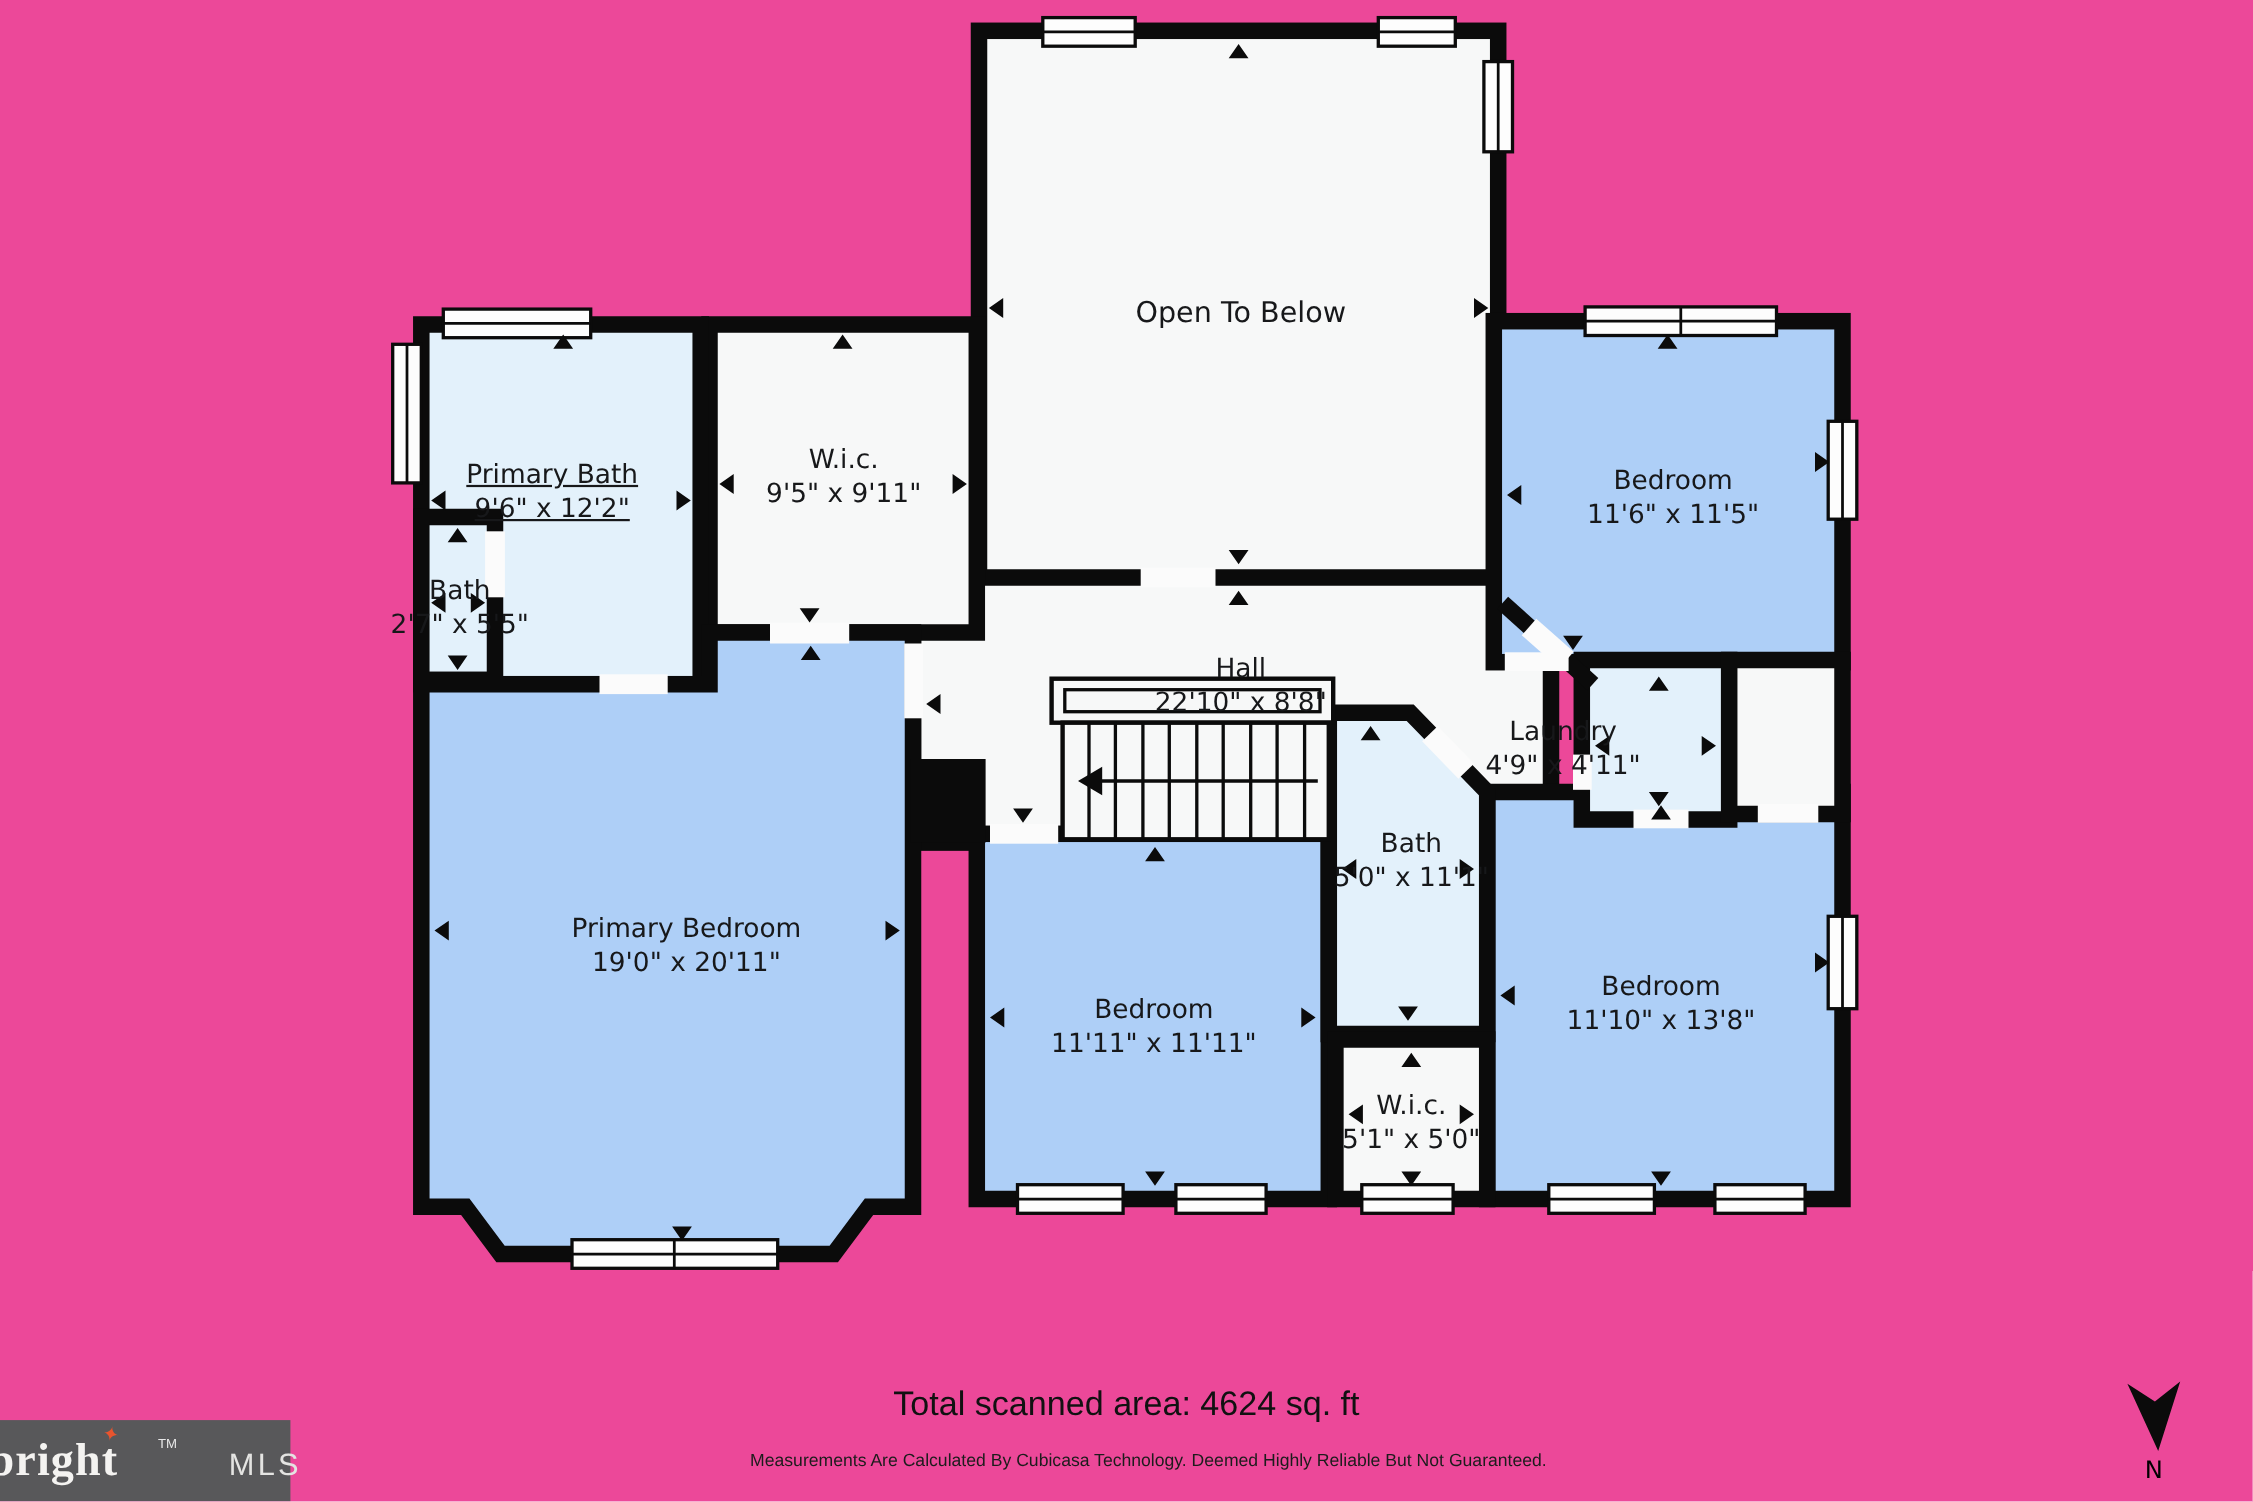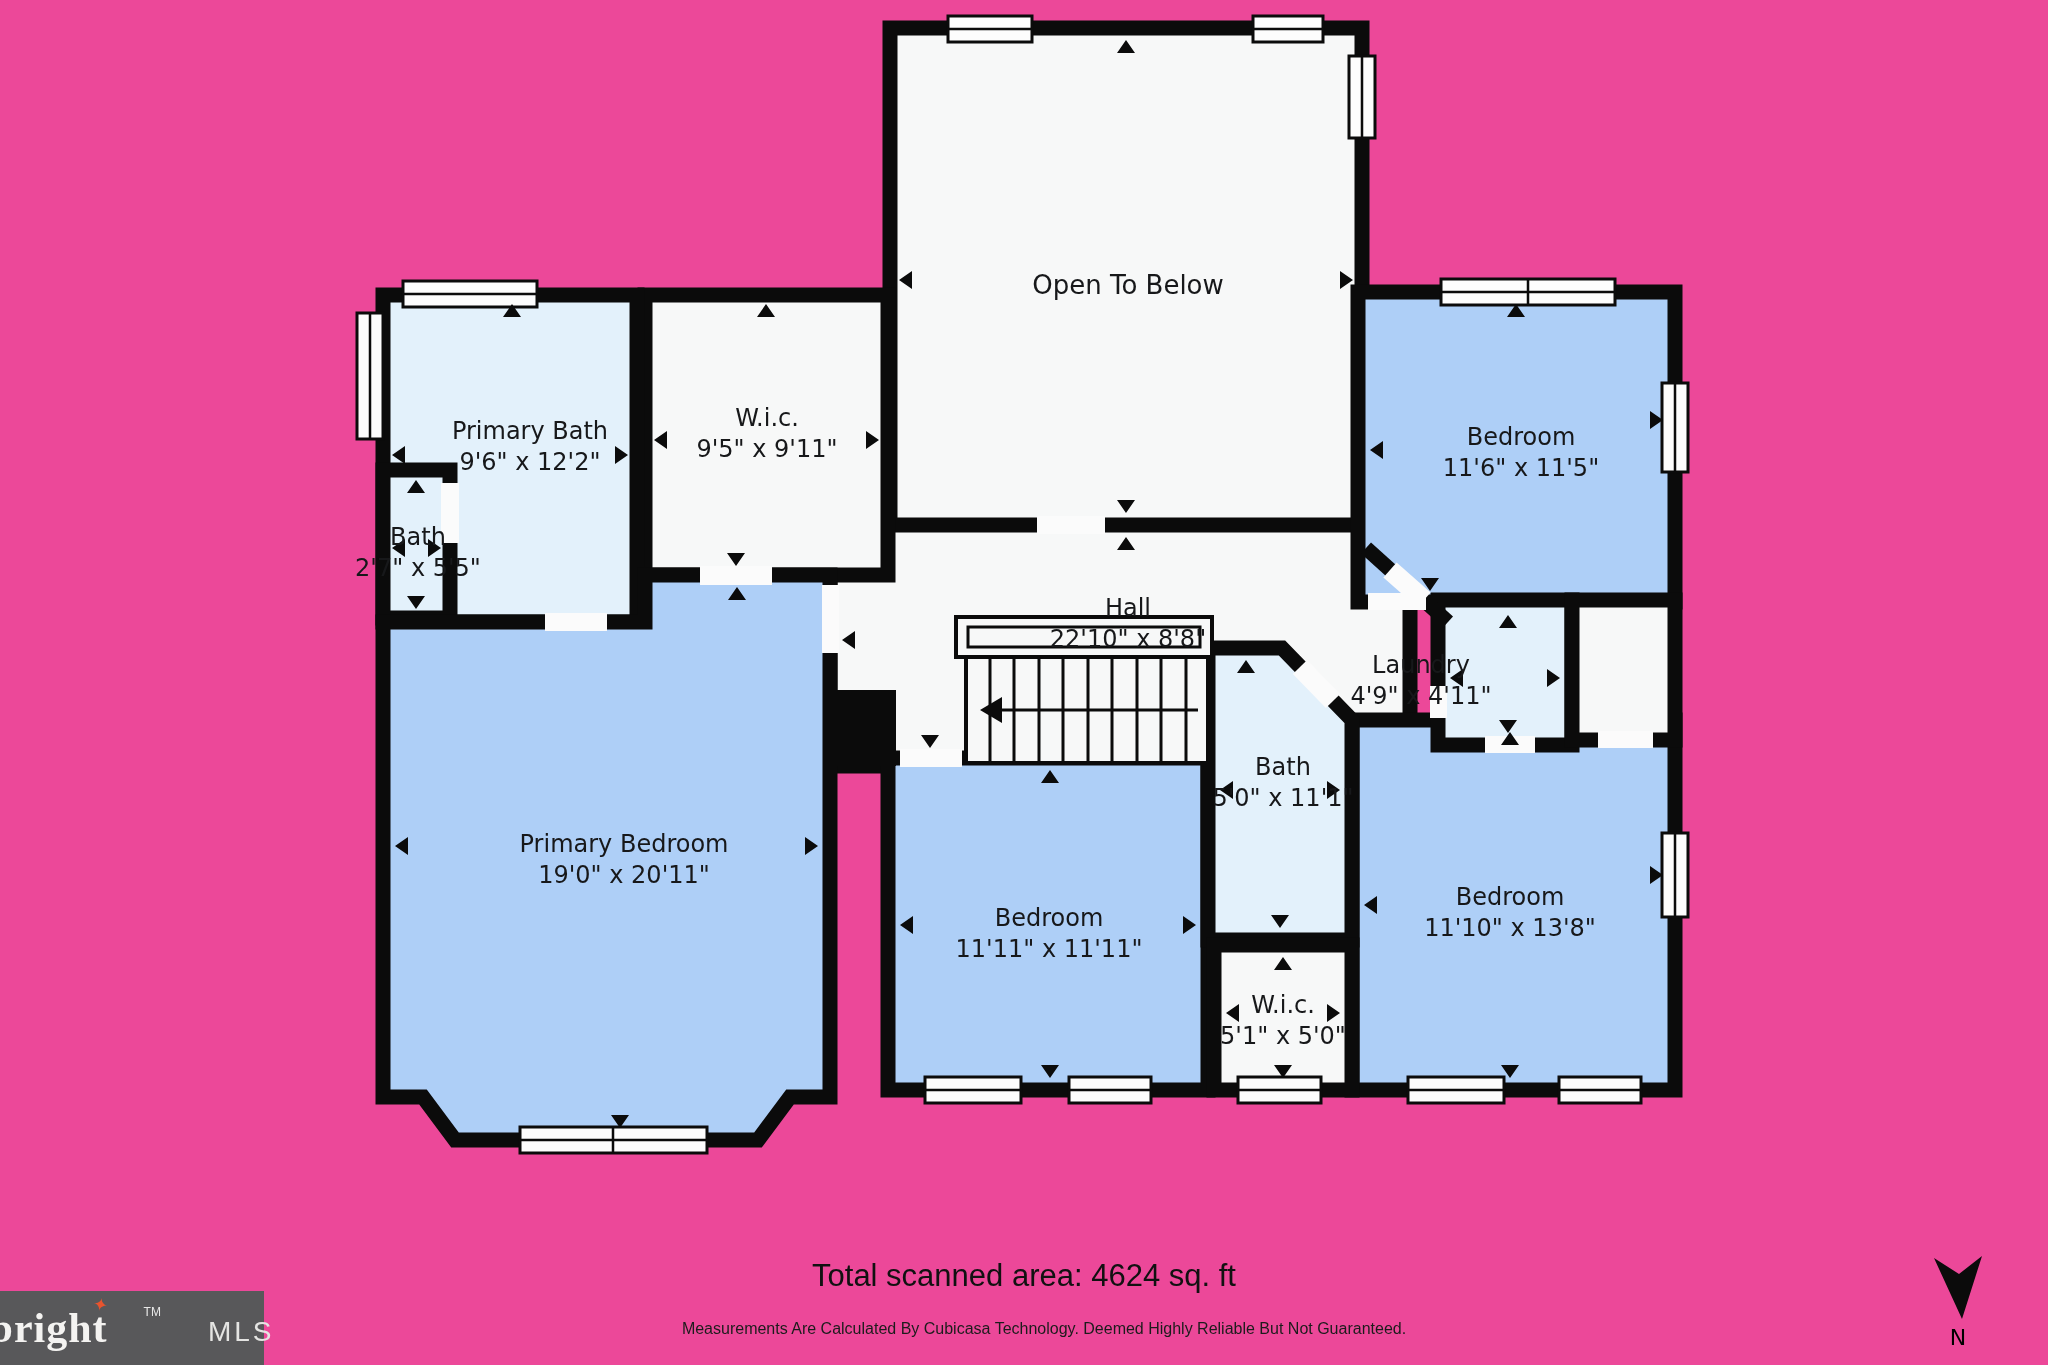"Primary Bath" div.room-label { left: 530px -> 502px; text-decoration: none -> underline }
